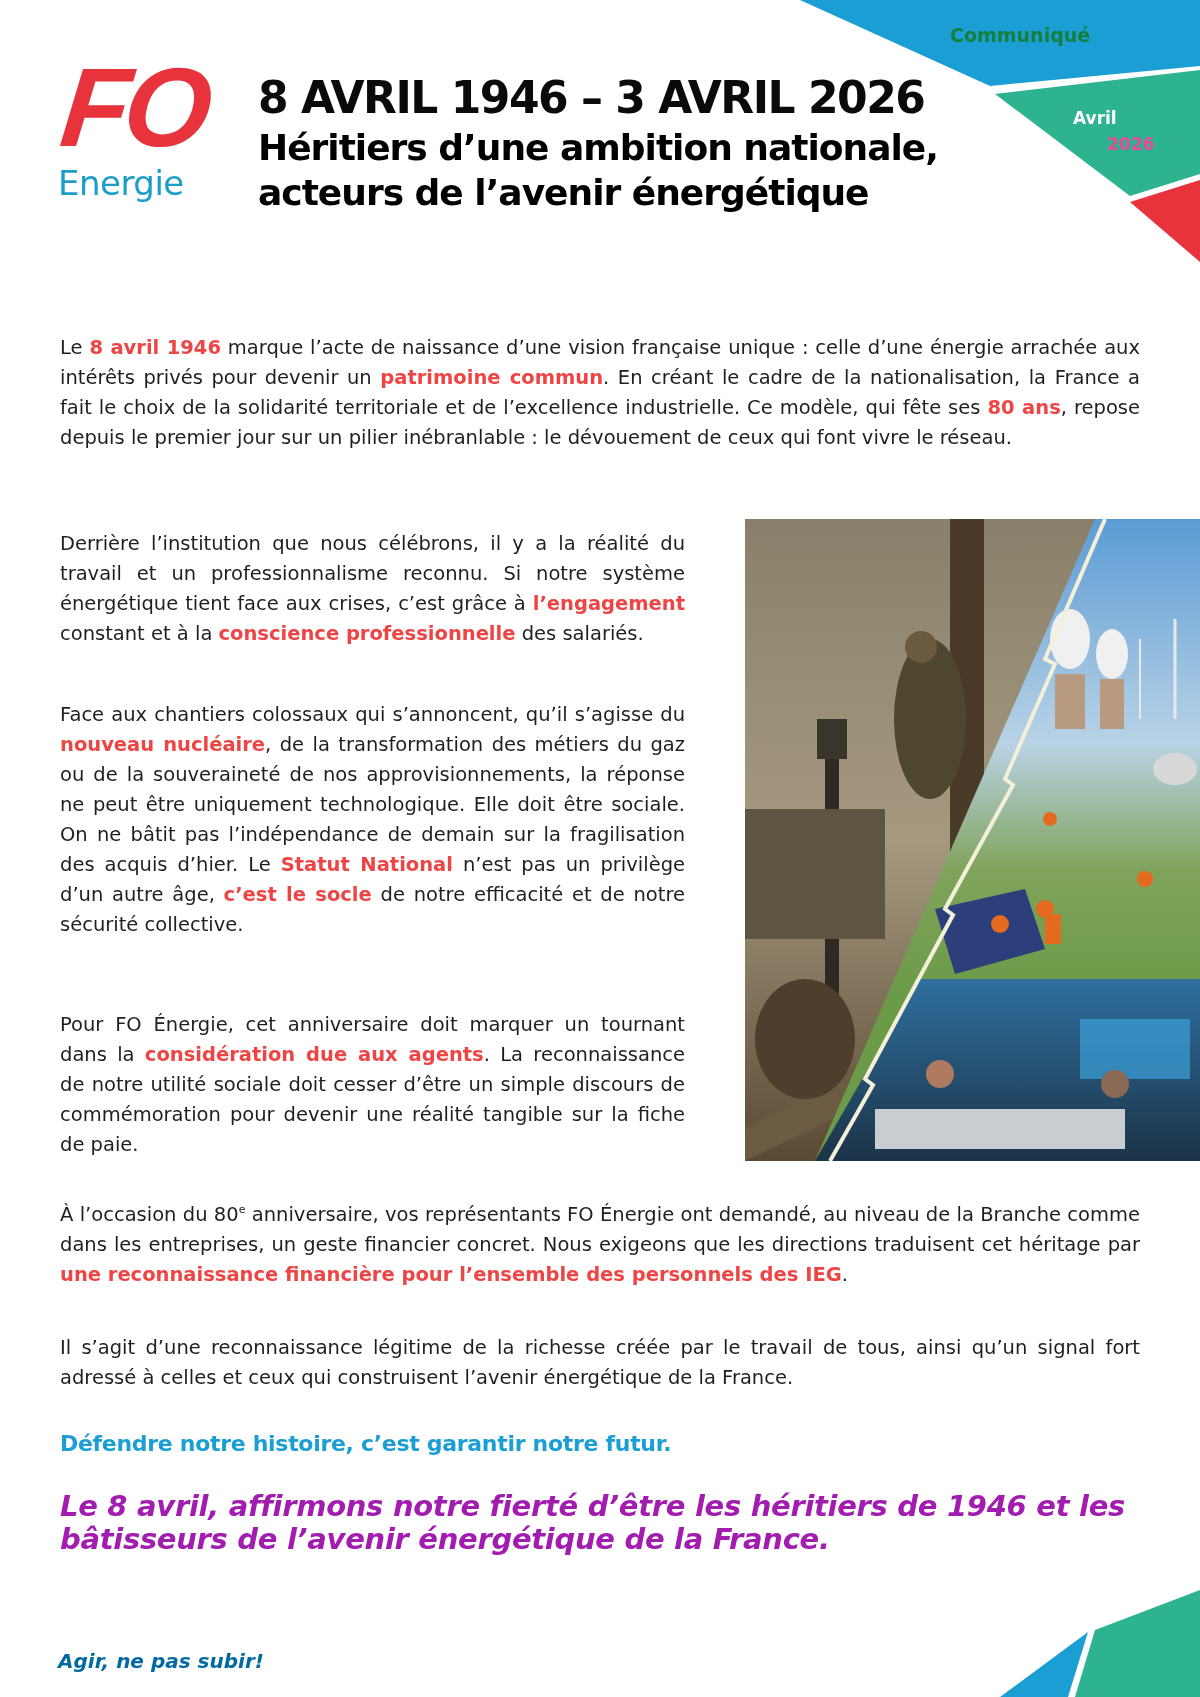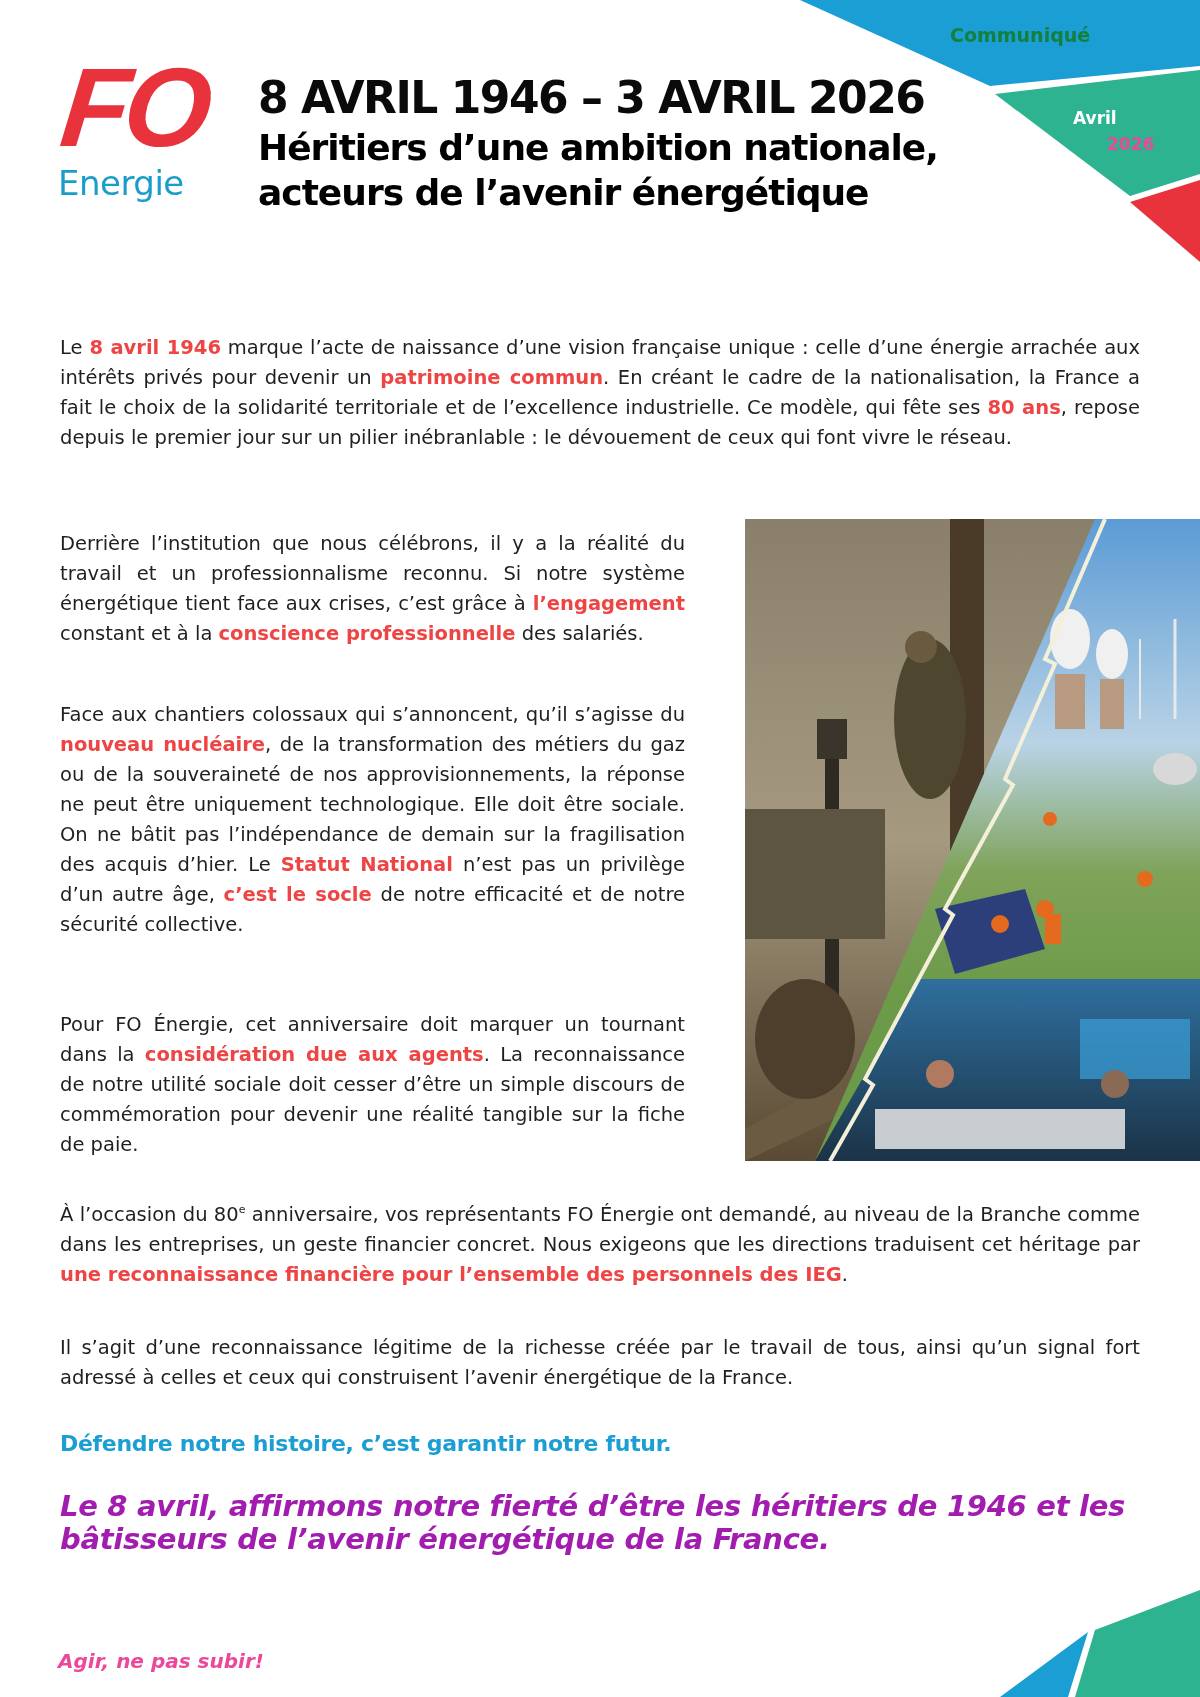"Agir, ne pas subir!" .slogan { color: #ec4899 -> #0369a1 }
